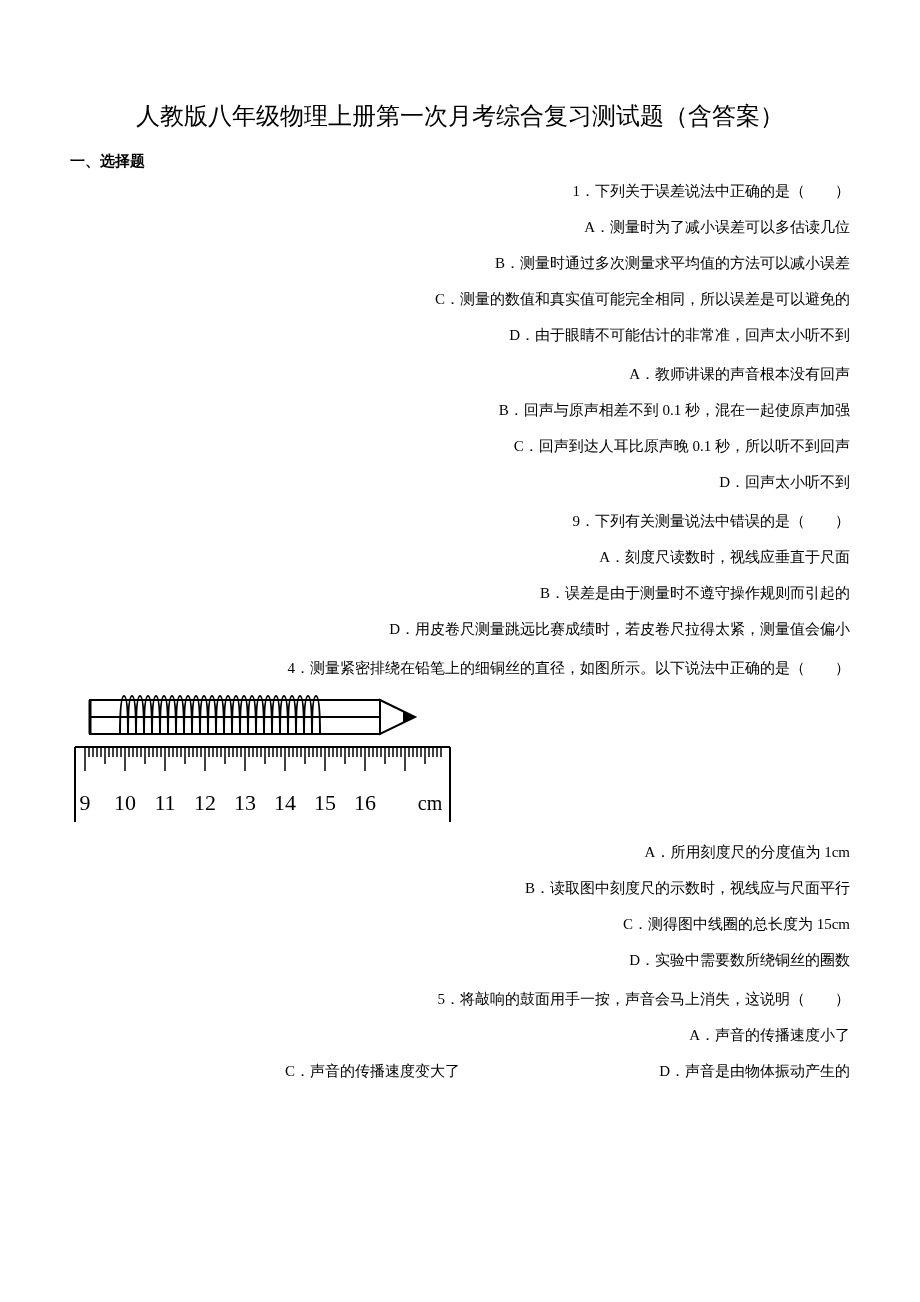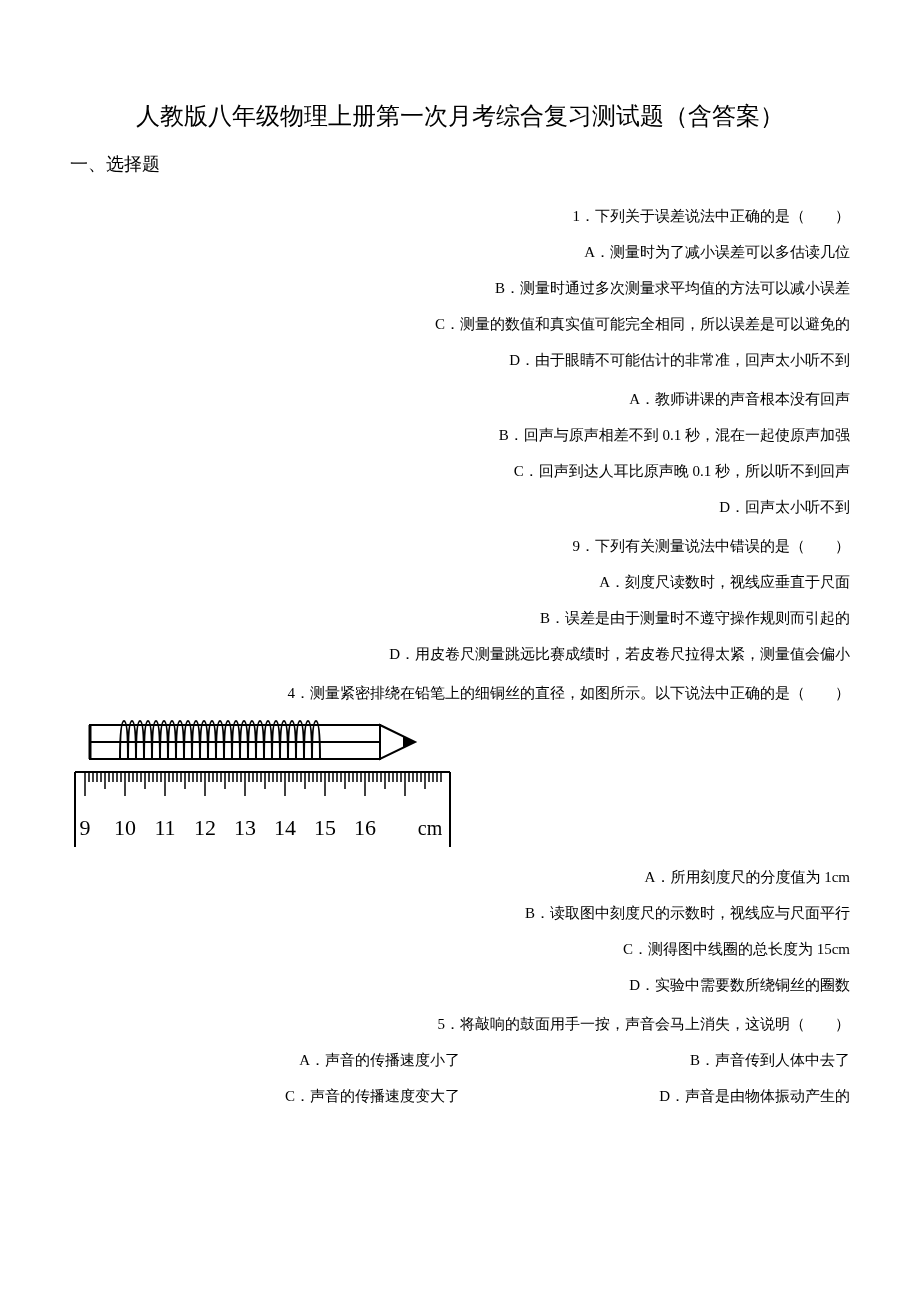"一、选择题" .section-header { font-size: 18px -> 15px; font-weight: normal -> bold; margin-bottom: 28px -> 8px }
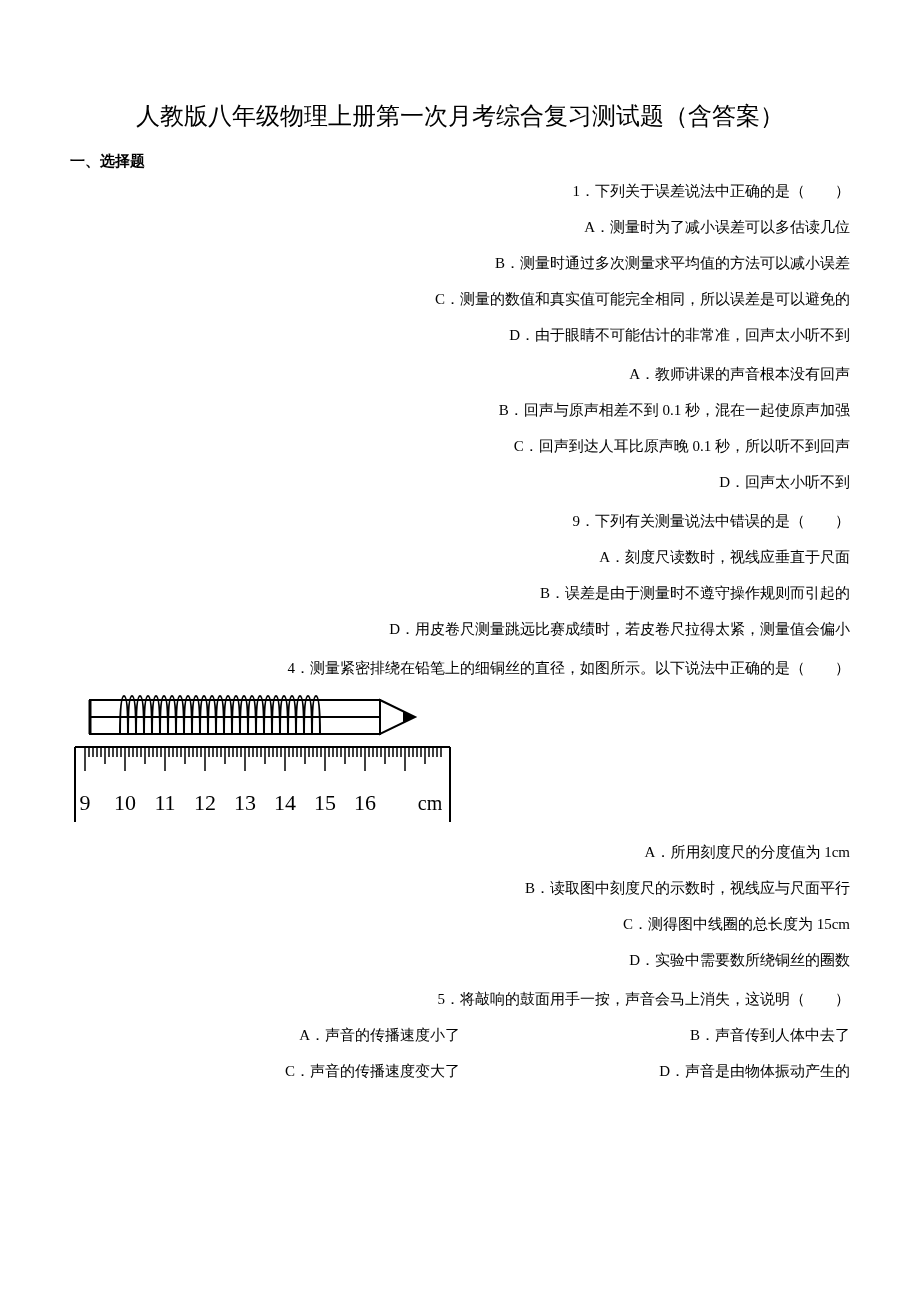"B．声音传到人体中去了" div.option { html: <div>B．声音传到人体中去了</div> -> none }
